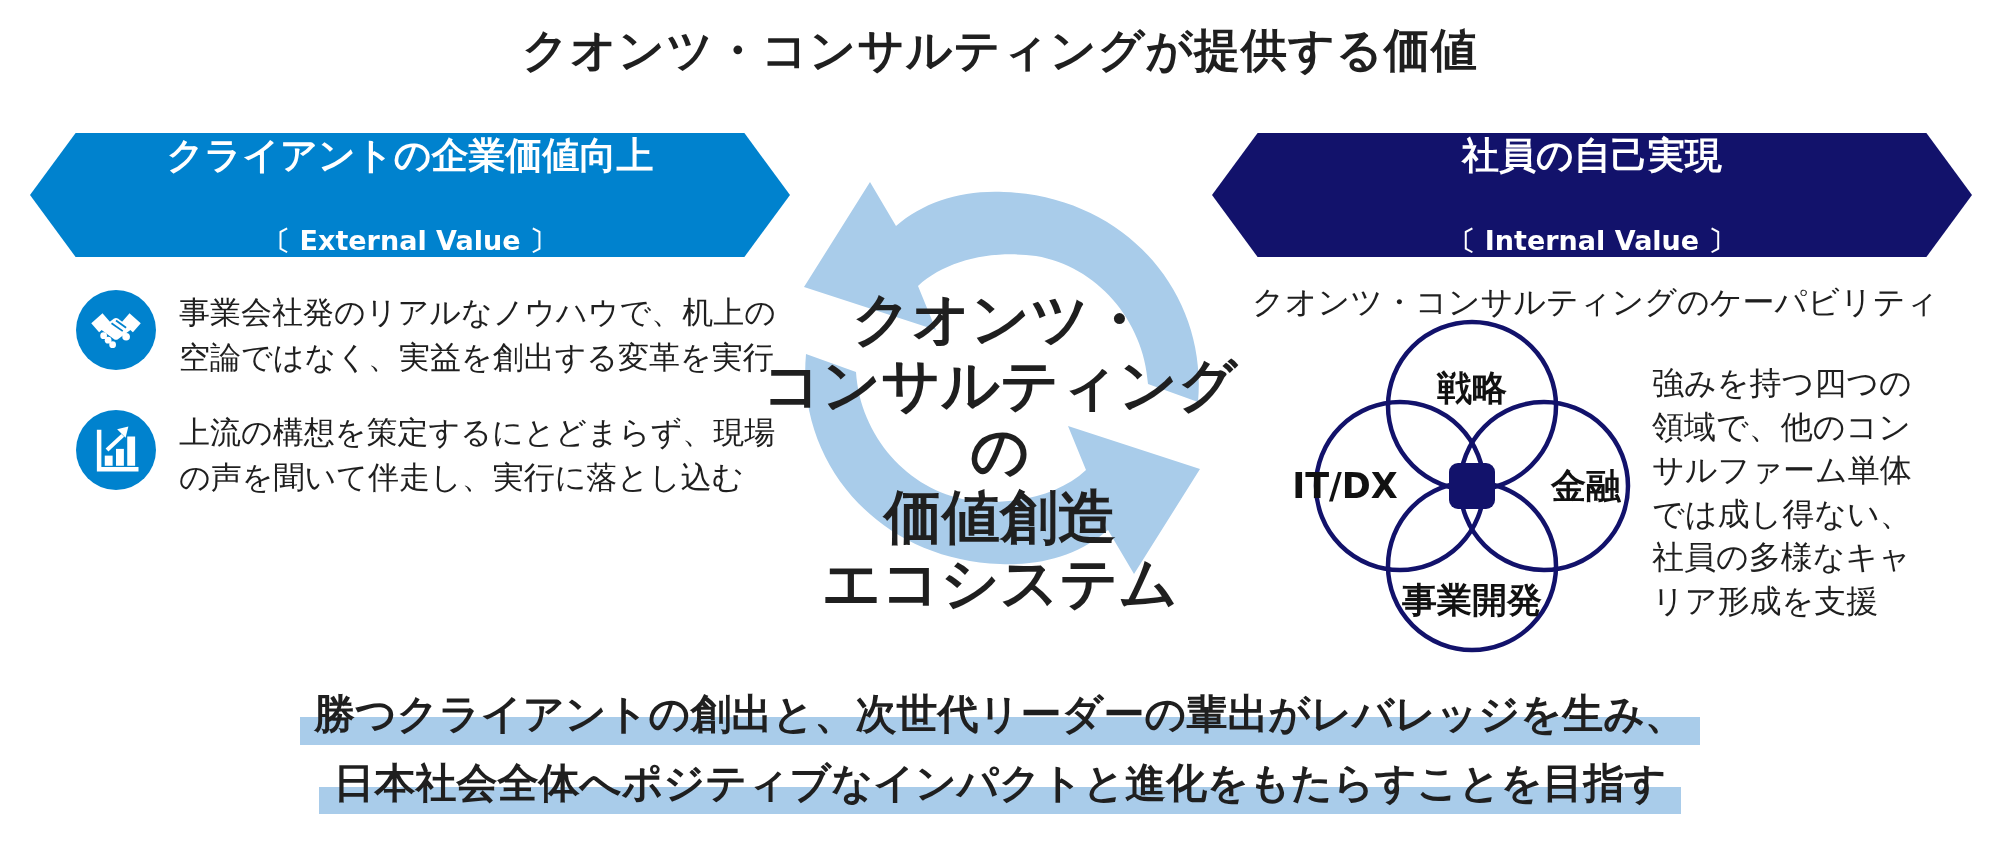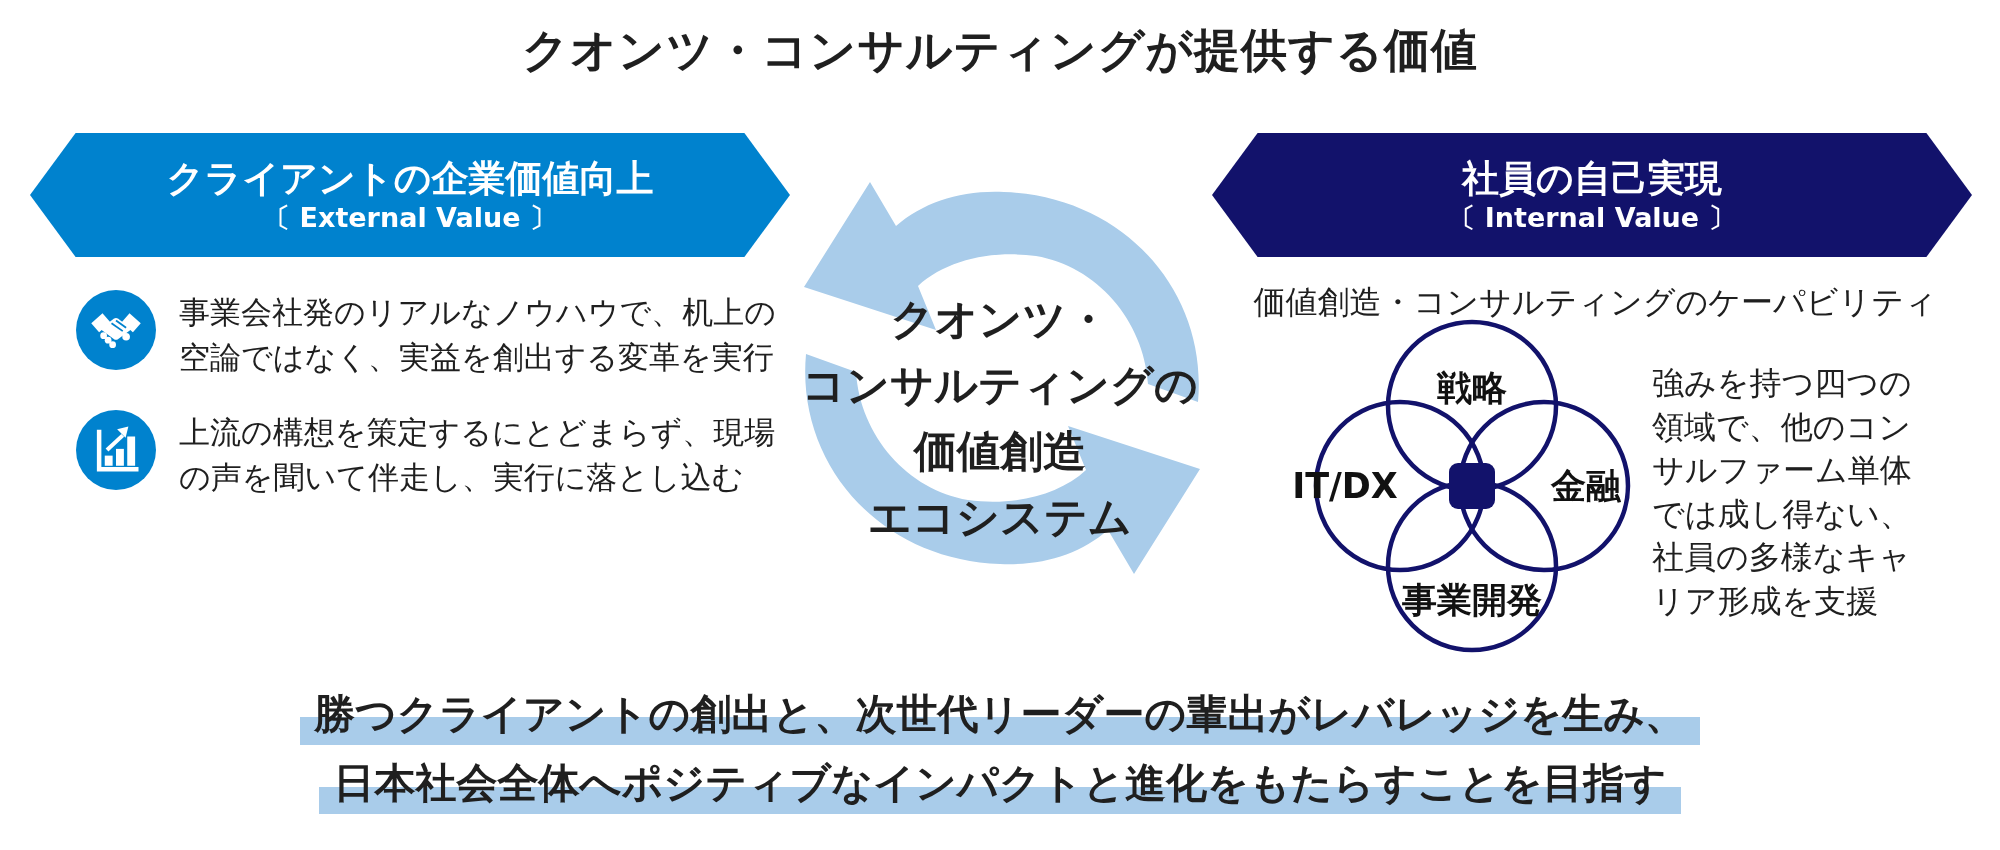"クライアントの企業価値向上" .banner { justify-content: center -> space-between }
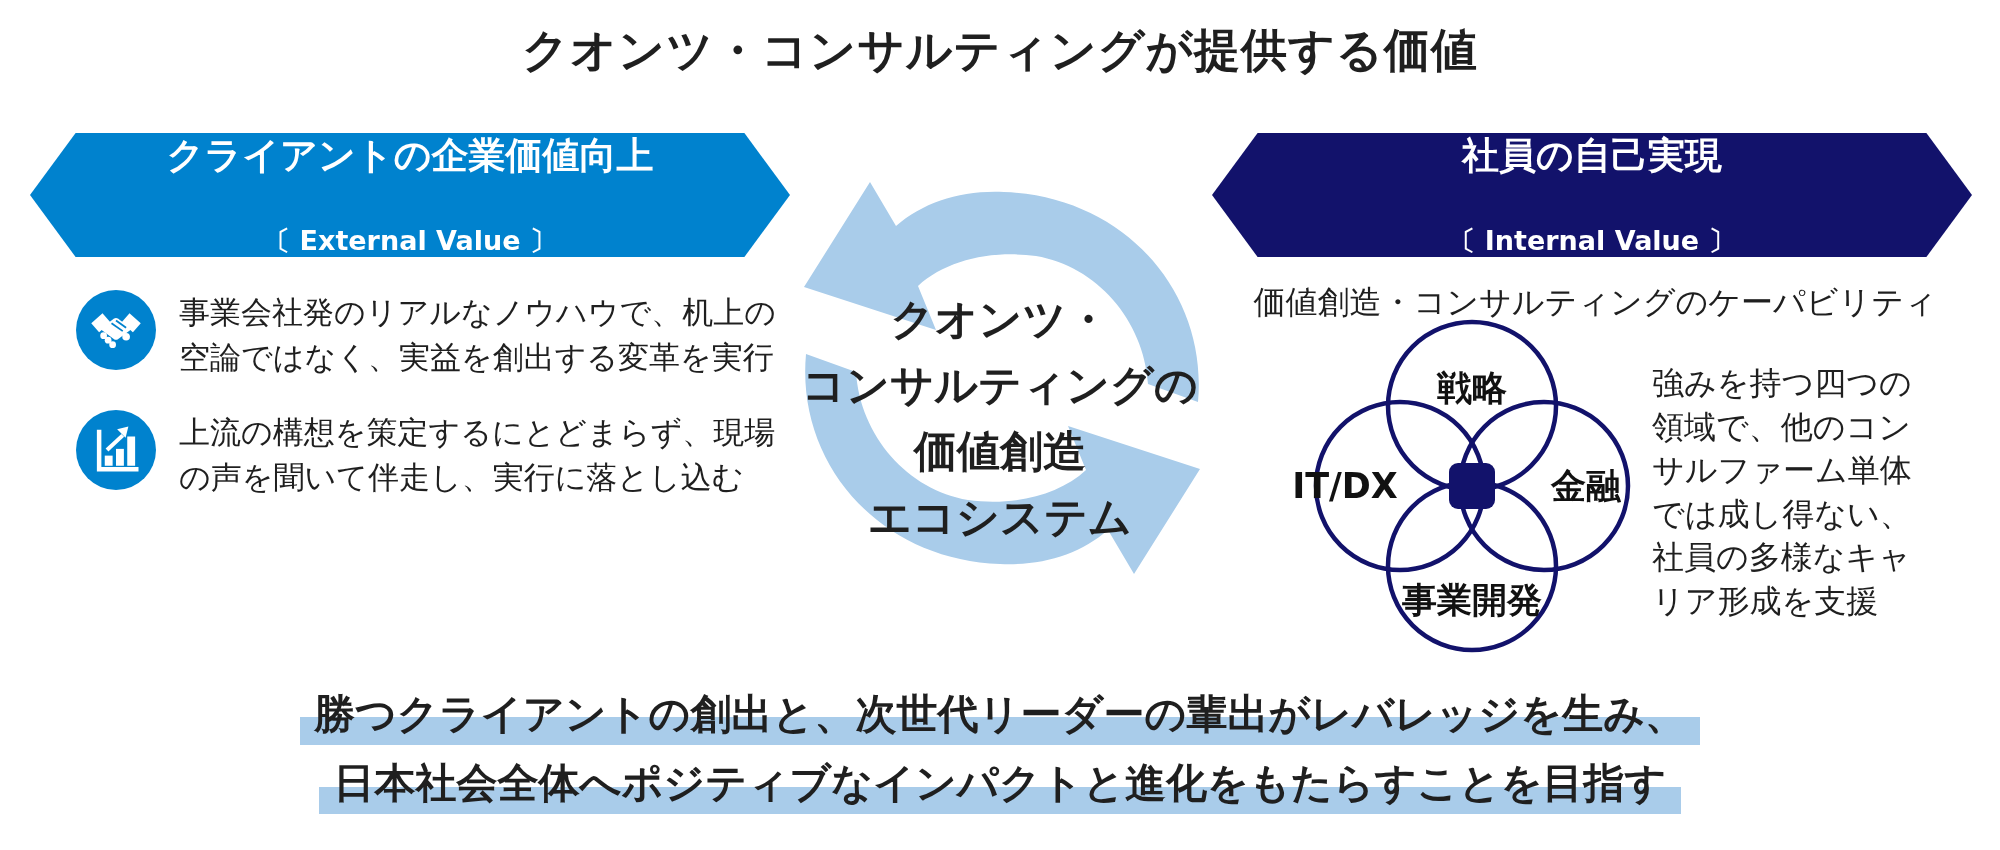"クオンツ・" .cycle-text { font-size: 43px -> 58px }
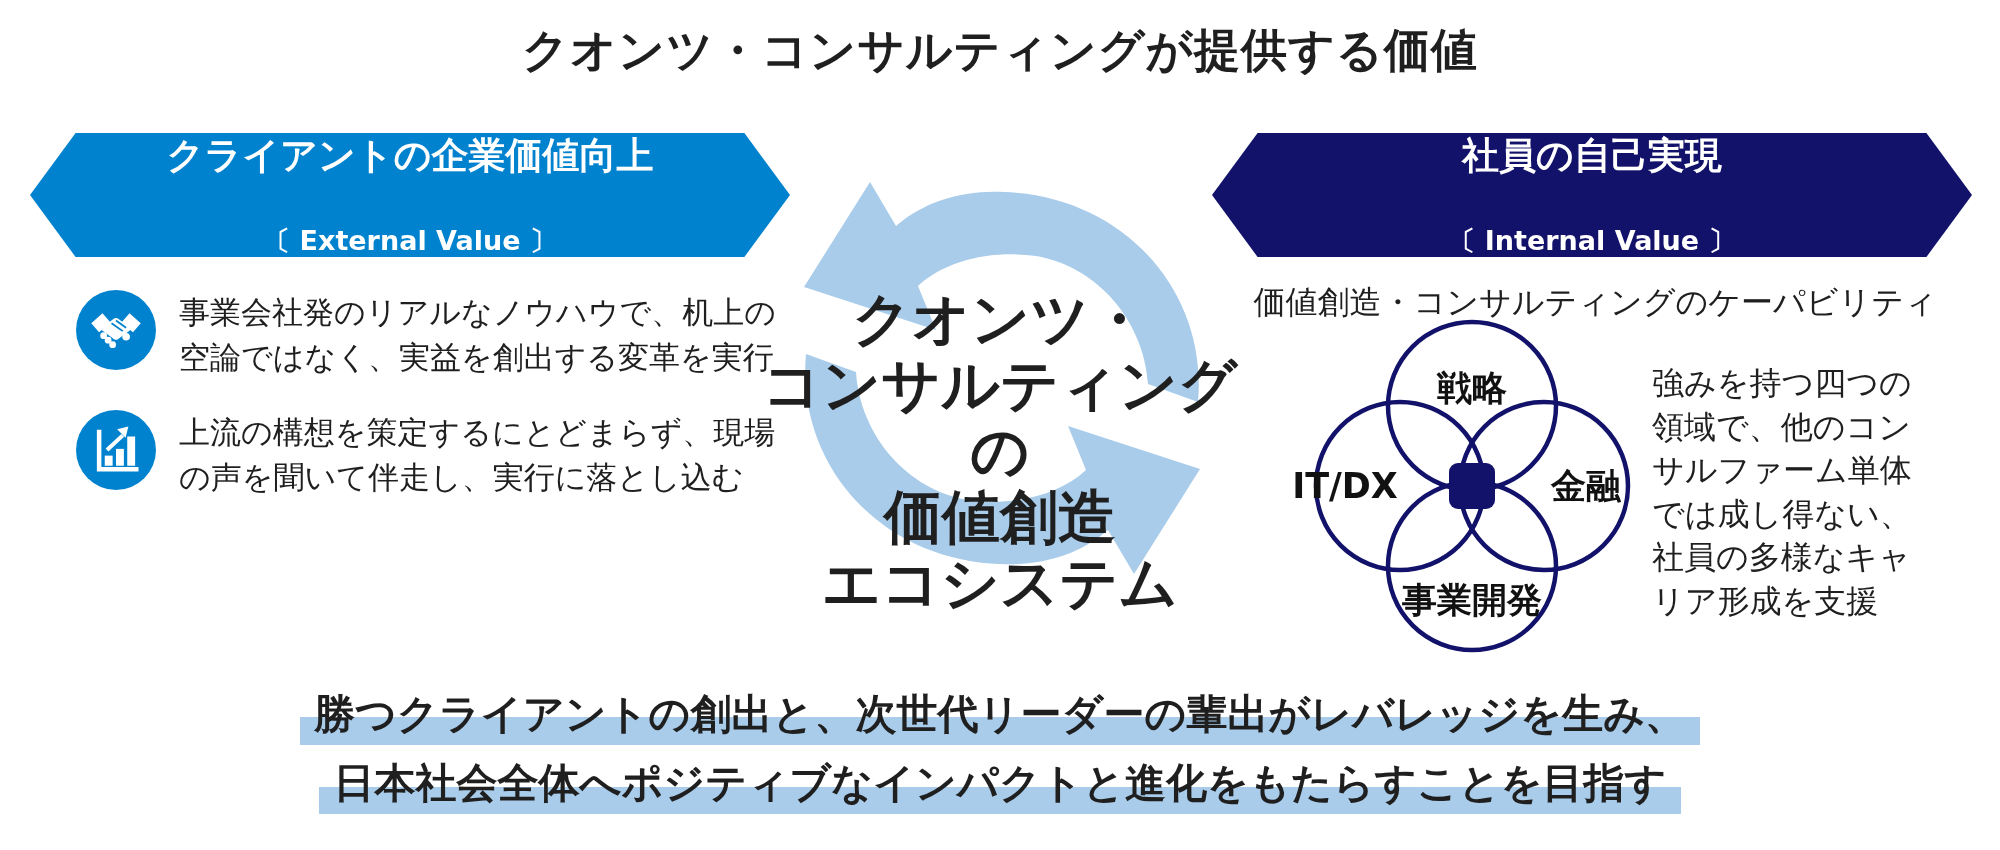"価値創造・コンサルティングのケーパビリティ" p.cap-subtitle { text: 価値創造 -> クオンツ }
